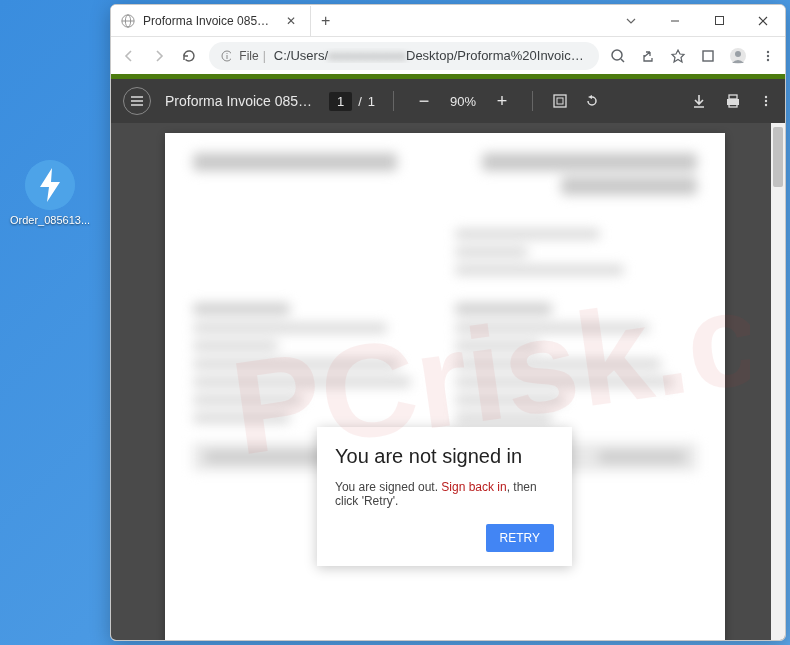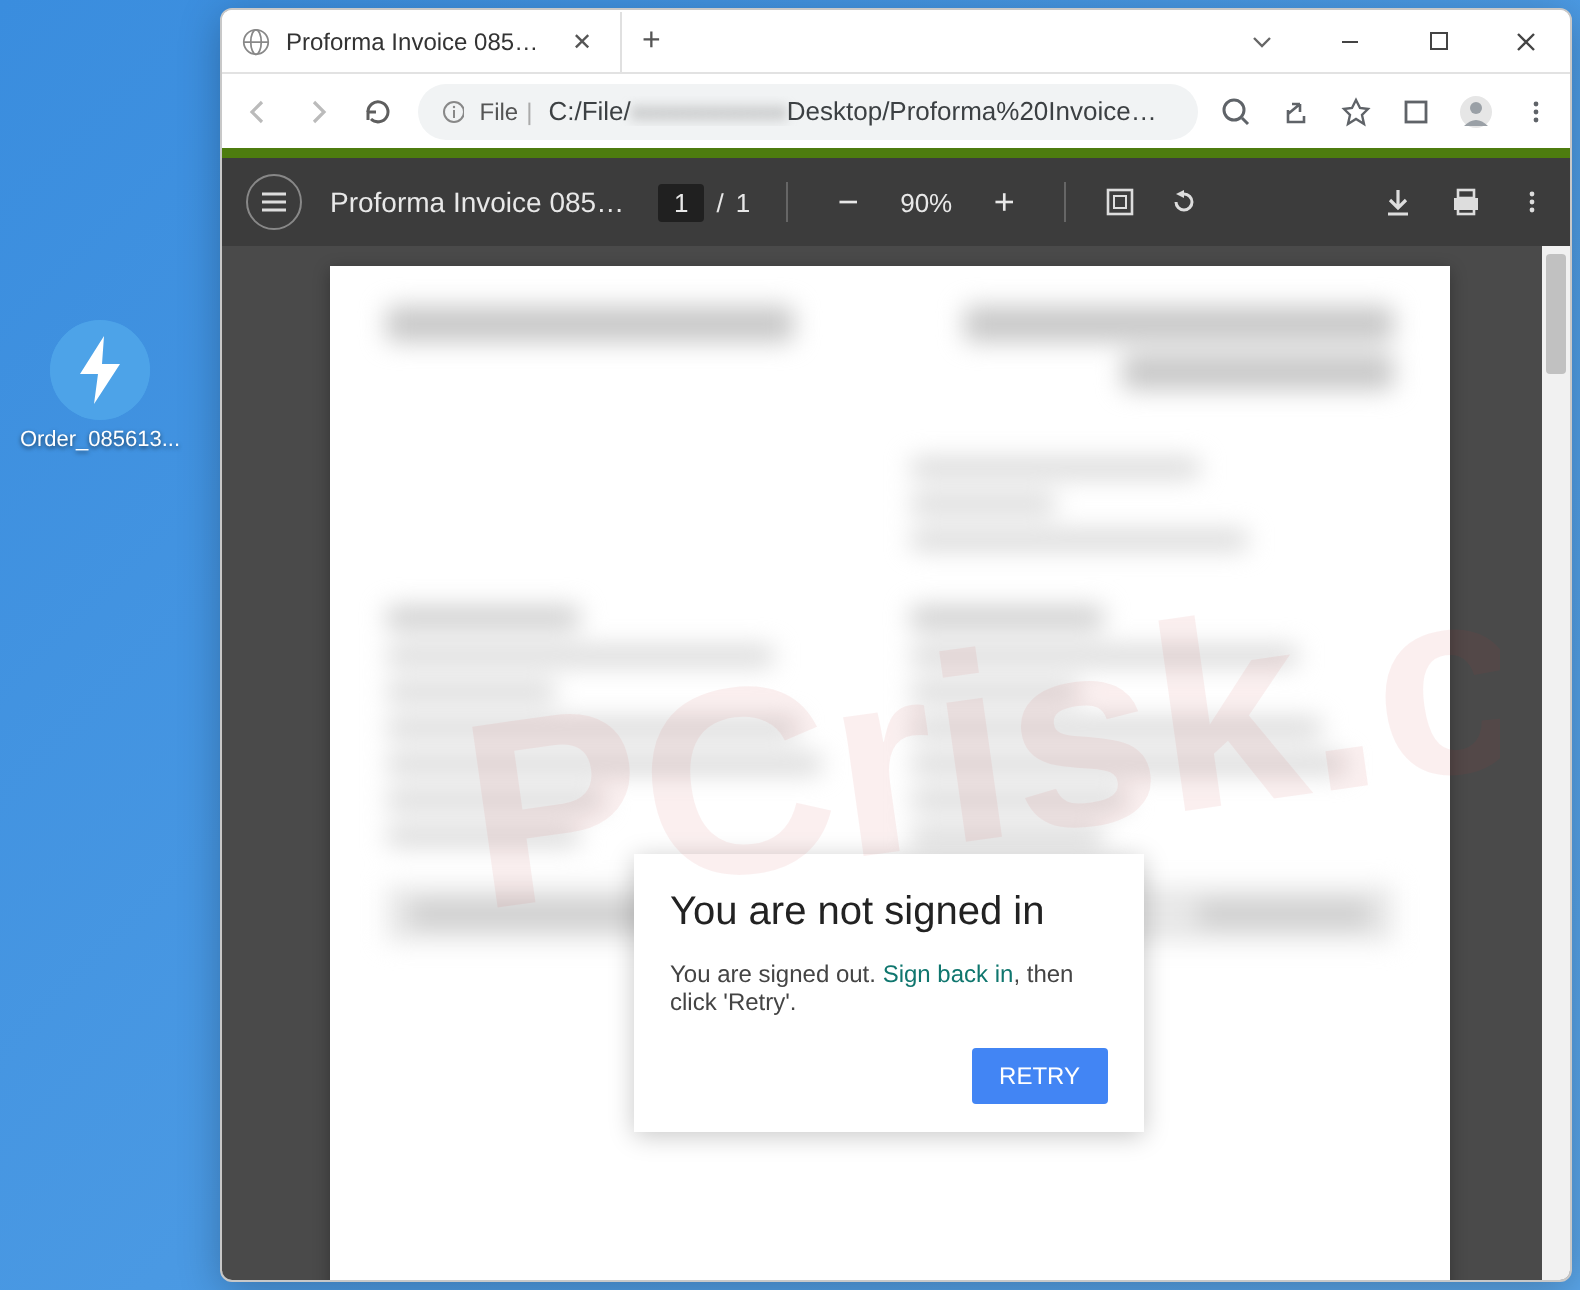"C:/File/" span { text: C:/File/ -> C:/Users/ }
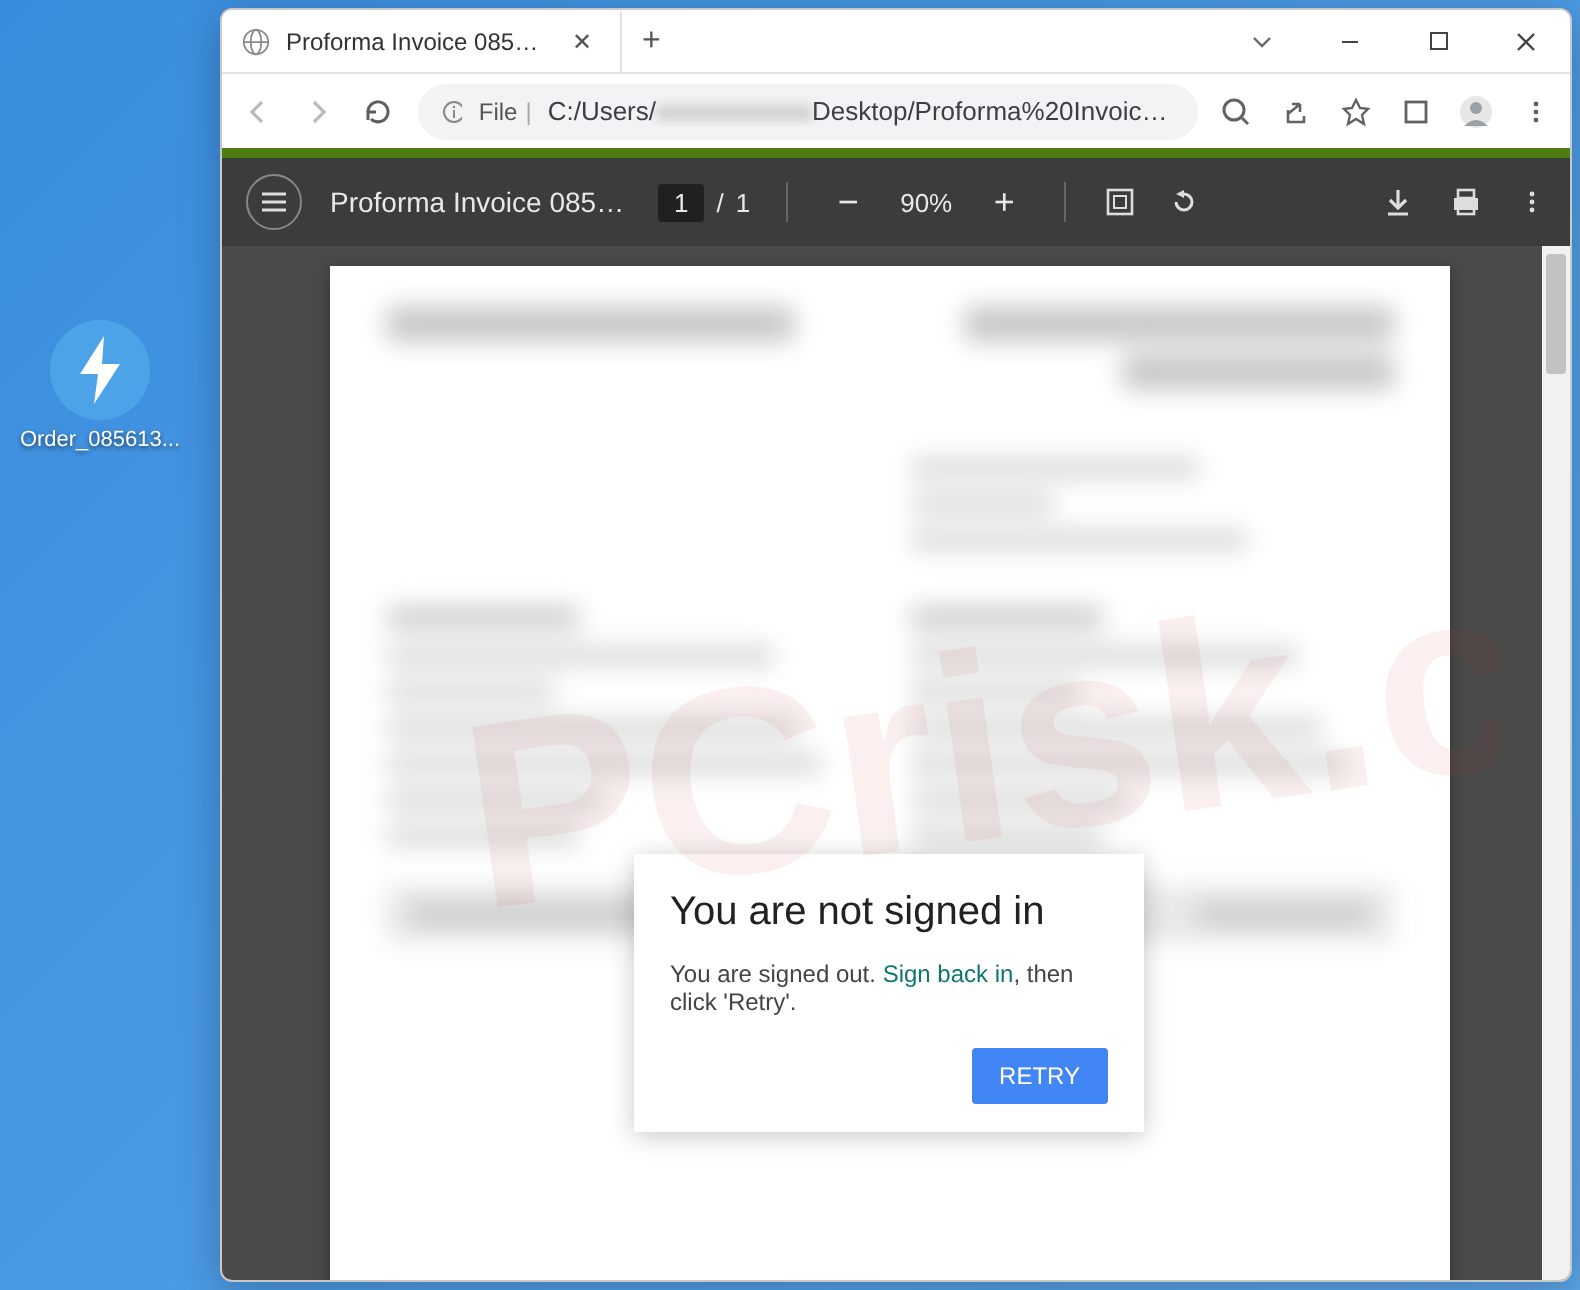"Sign back in" .dialog-msg .link { color: #0f766e -> #b91c1c }
